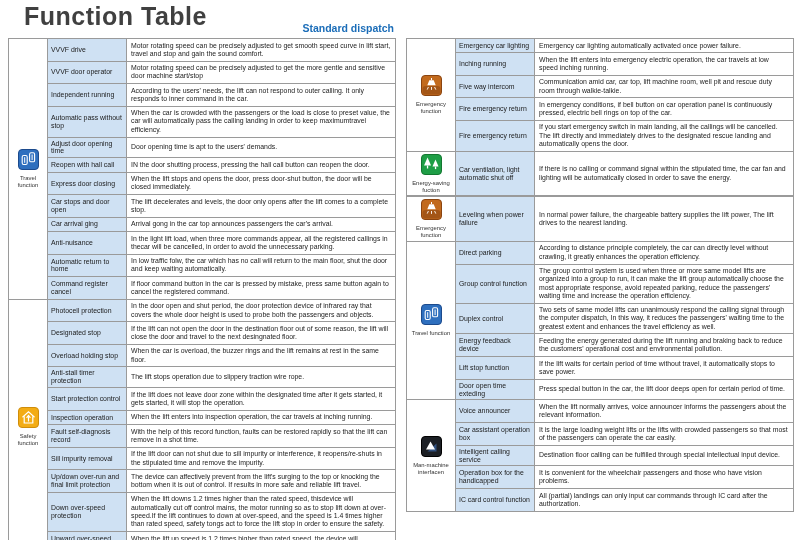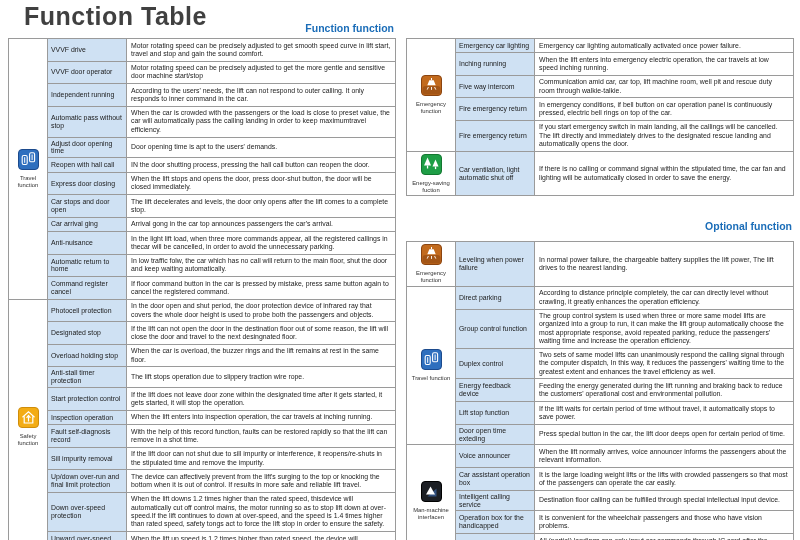"Function function" div.sec-label { text: Function function -> Standard dispatch }
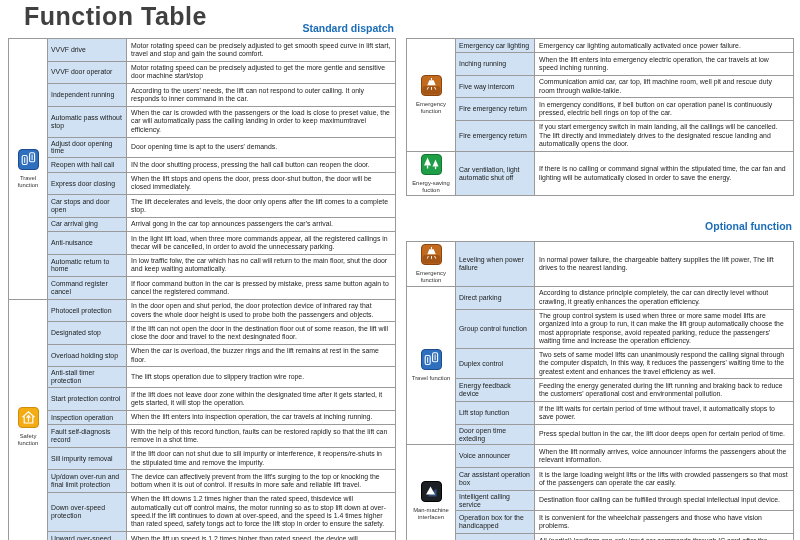"Optional function" div.sec-label { html: <div>Optional function</div> -> none }
